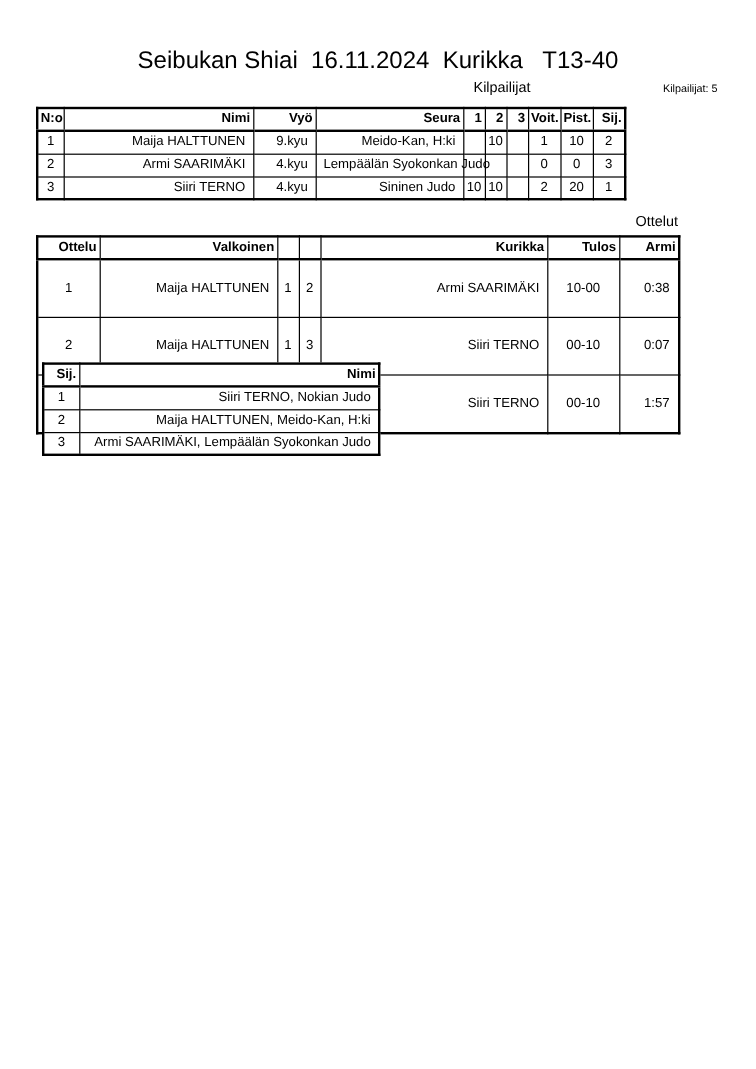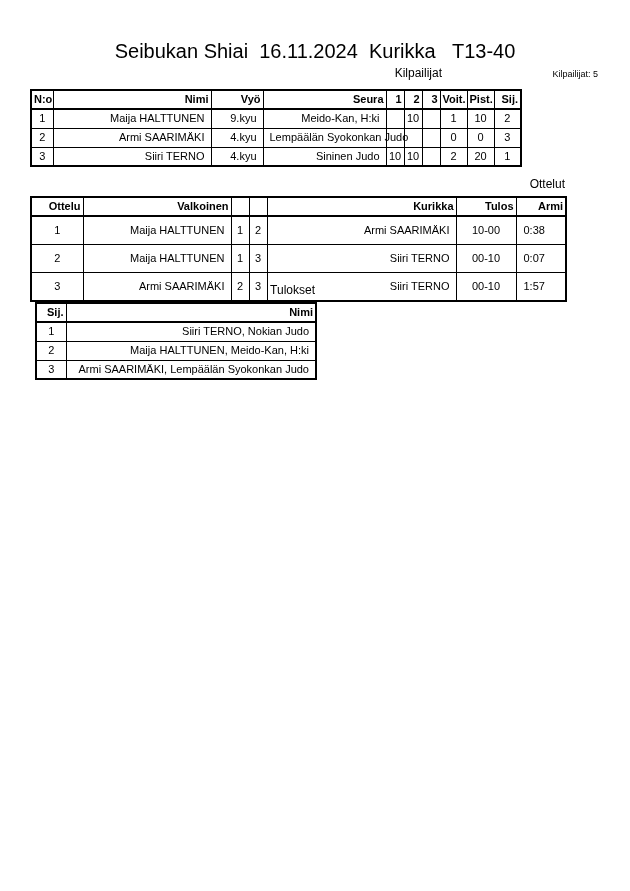"0:38" td.rgt { padding: 5px 7px -> 15px 7px; text-align: none -> right }
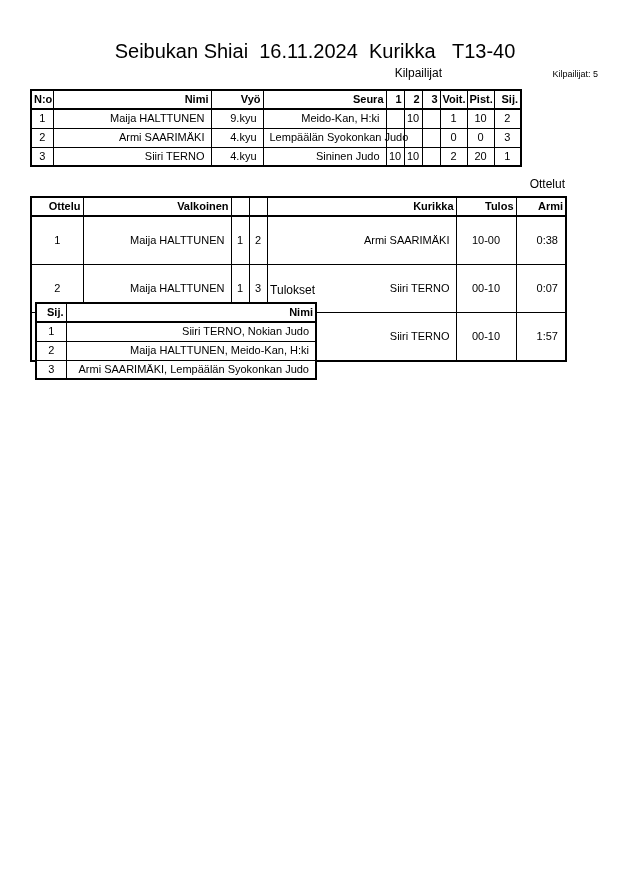"Tulokset" div.sec-title { html: <div>Tulokset</div> -> none }
